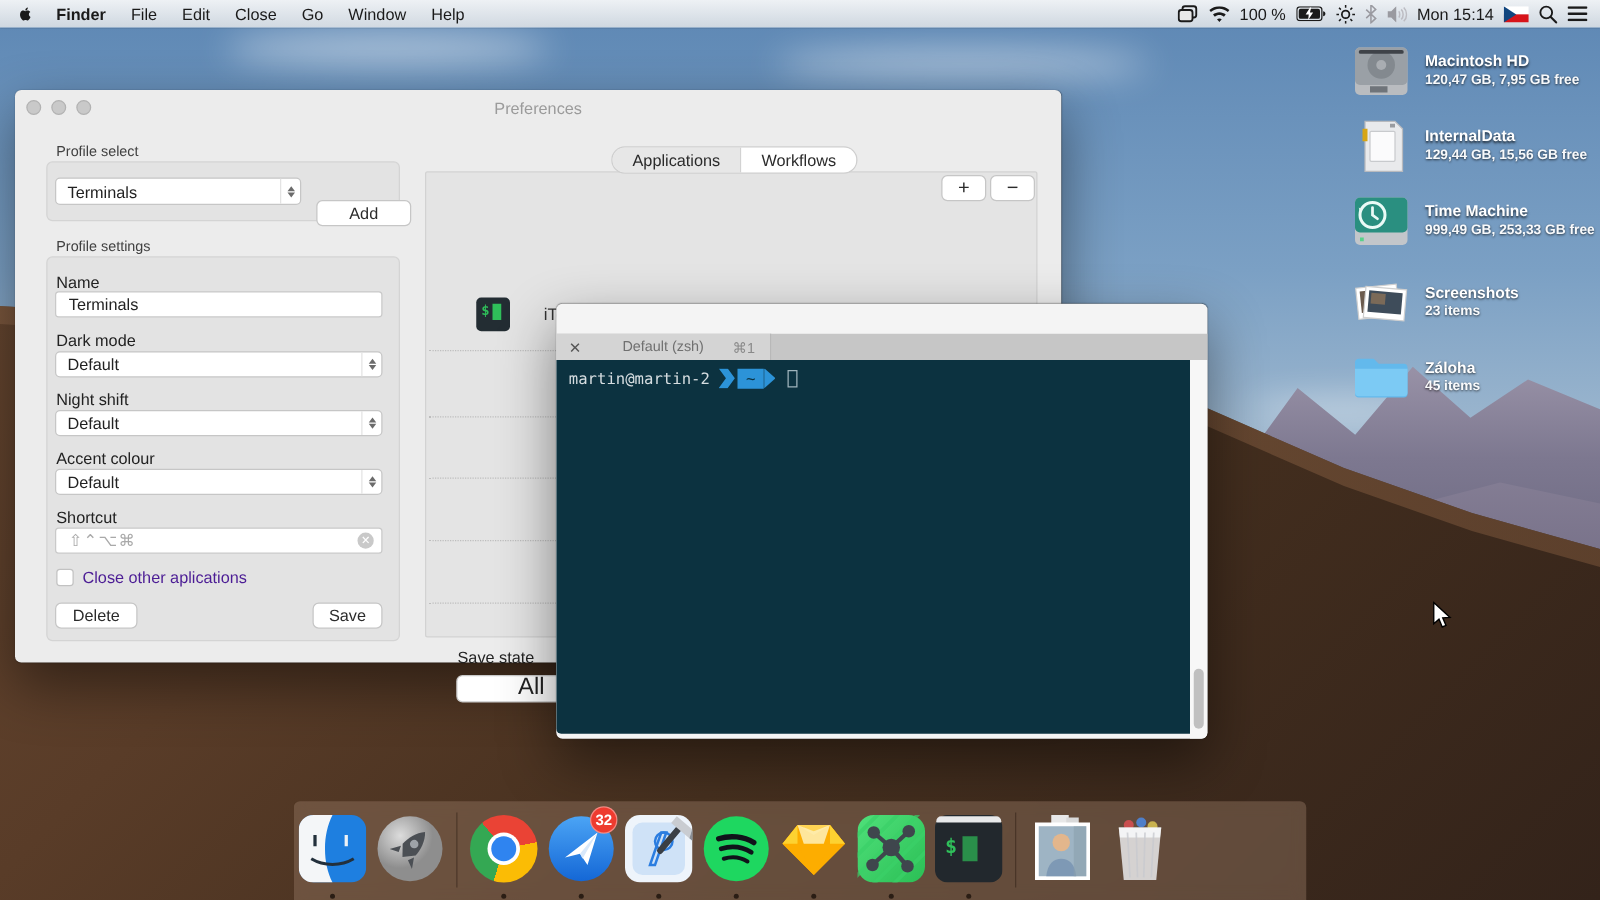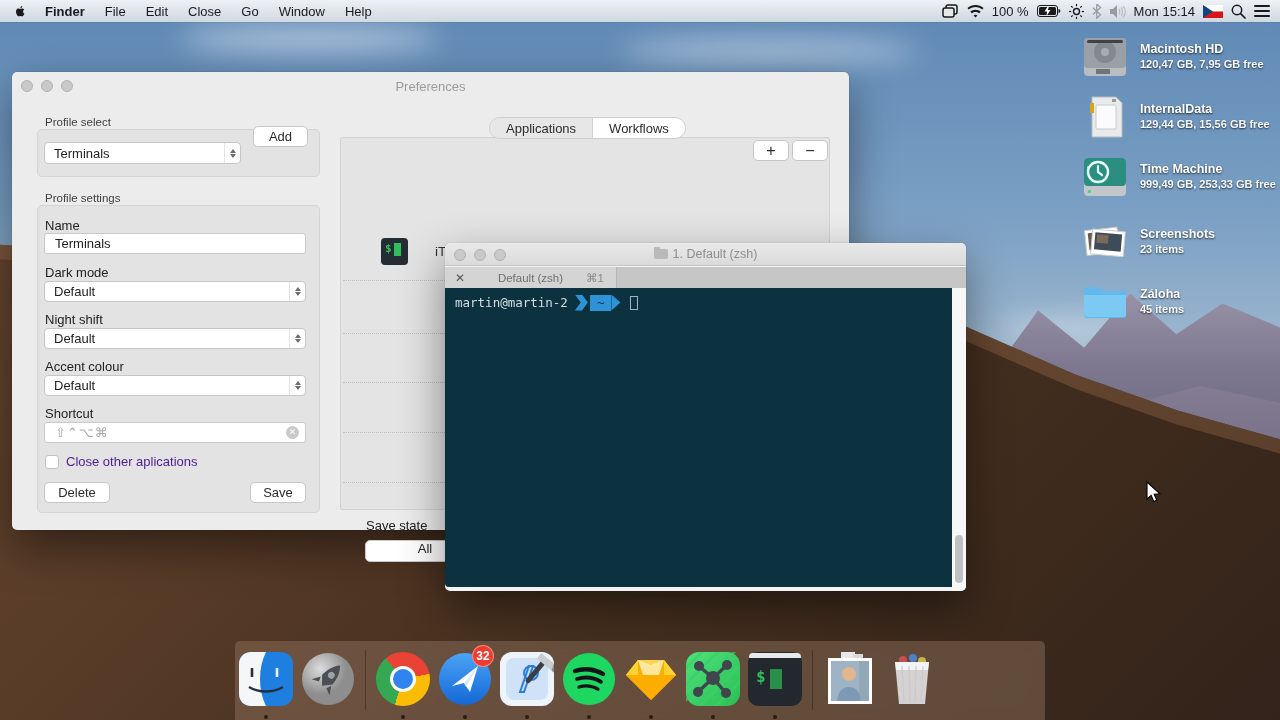"Add" div.btn { top: 54px -> 88px; width: 55px -> 76px }
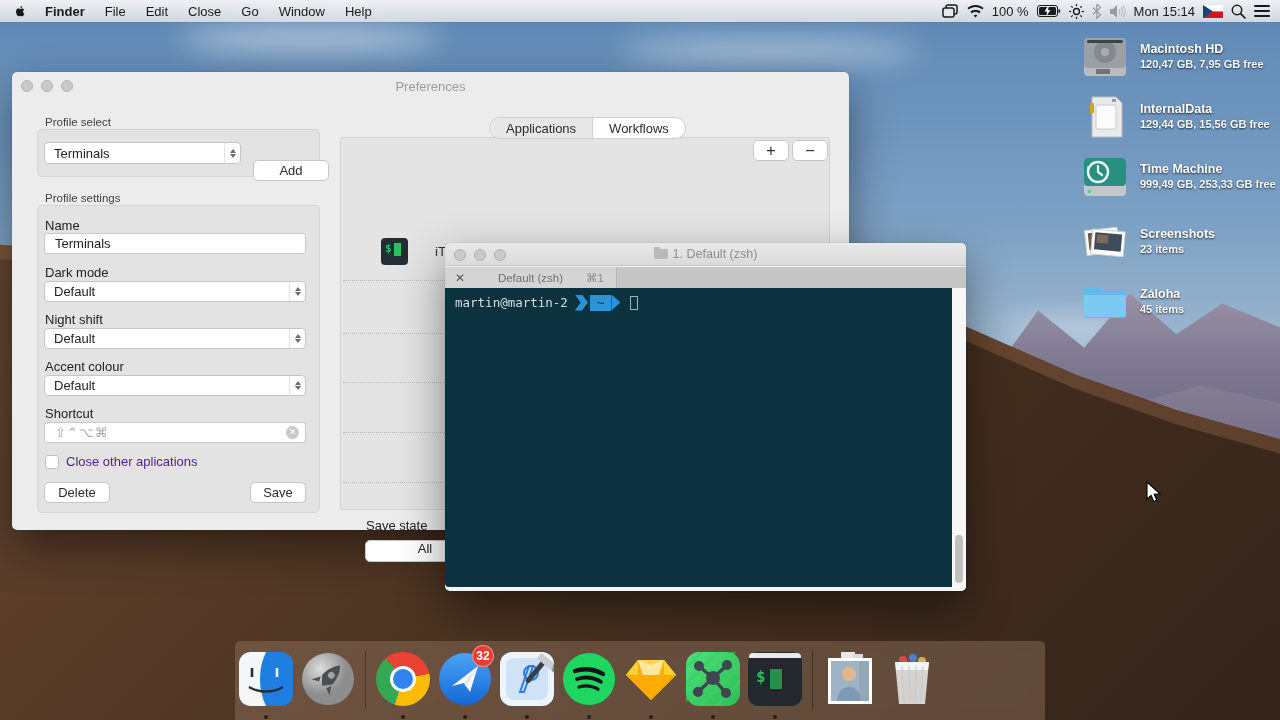"1. Default (zsh)" div.term-titlebar { html: <div> <div> <div></div> <div></div> <div></div> </div> <div><span></span><span>1. Default (zsh)</span></div> </div> -> none }
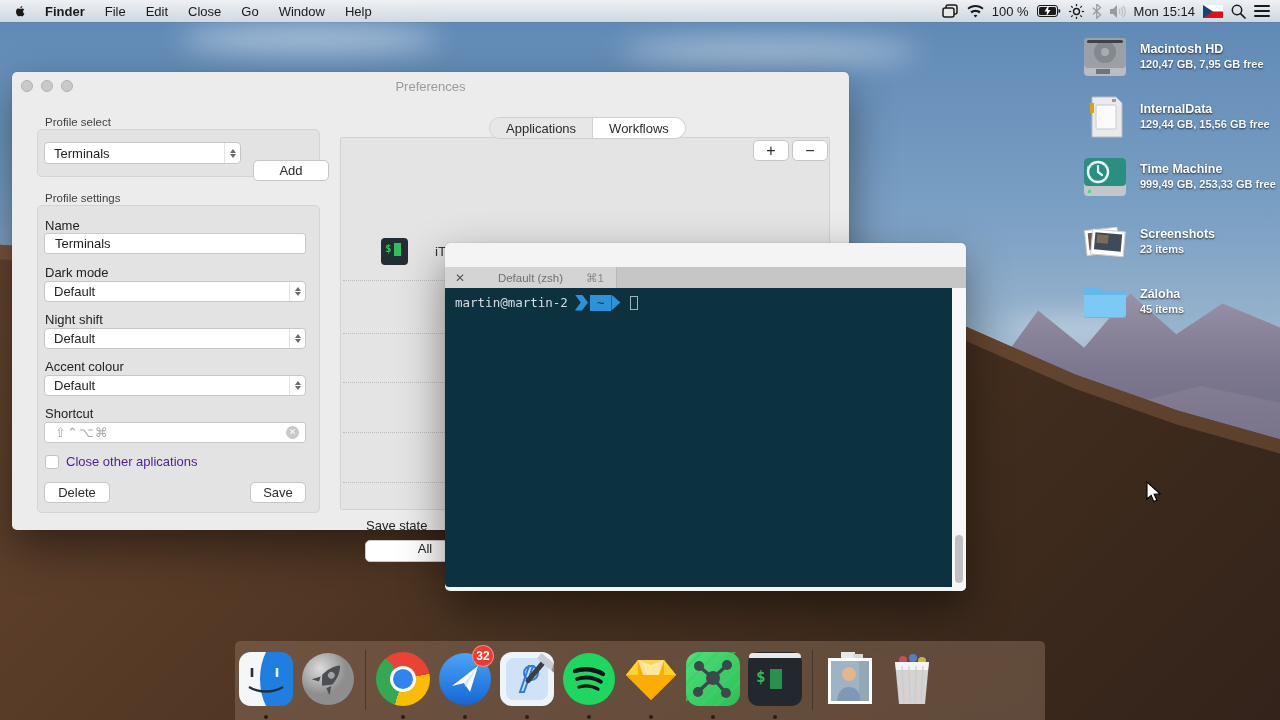"All" div { align-items: flex-start -> flex-end; font-size: 13px -> 19px }
